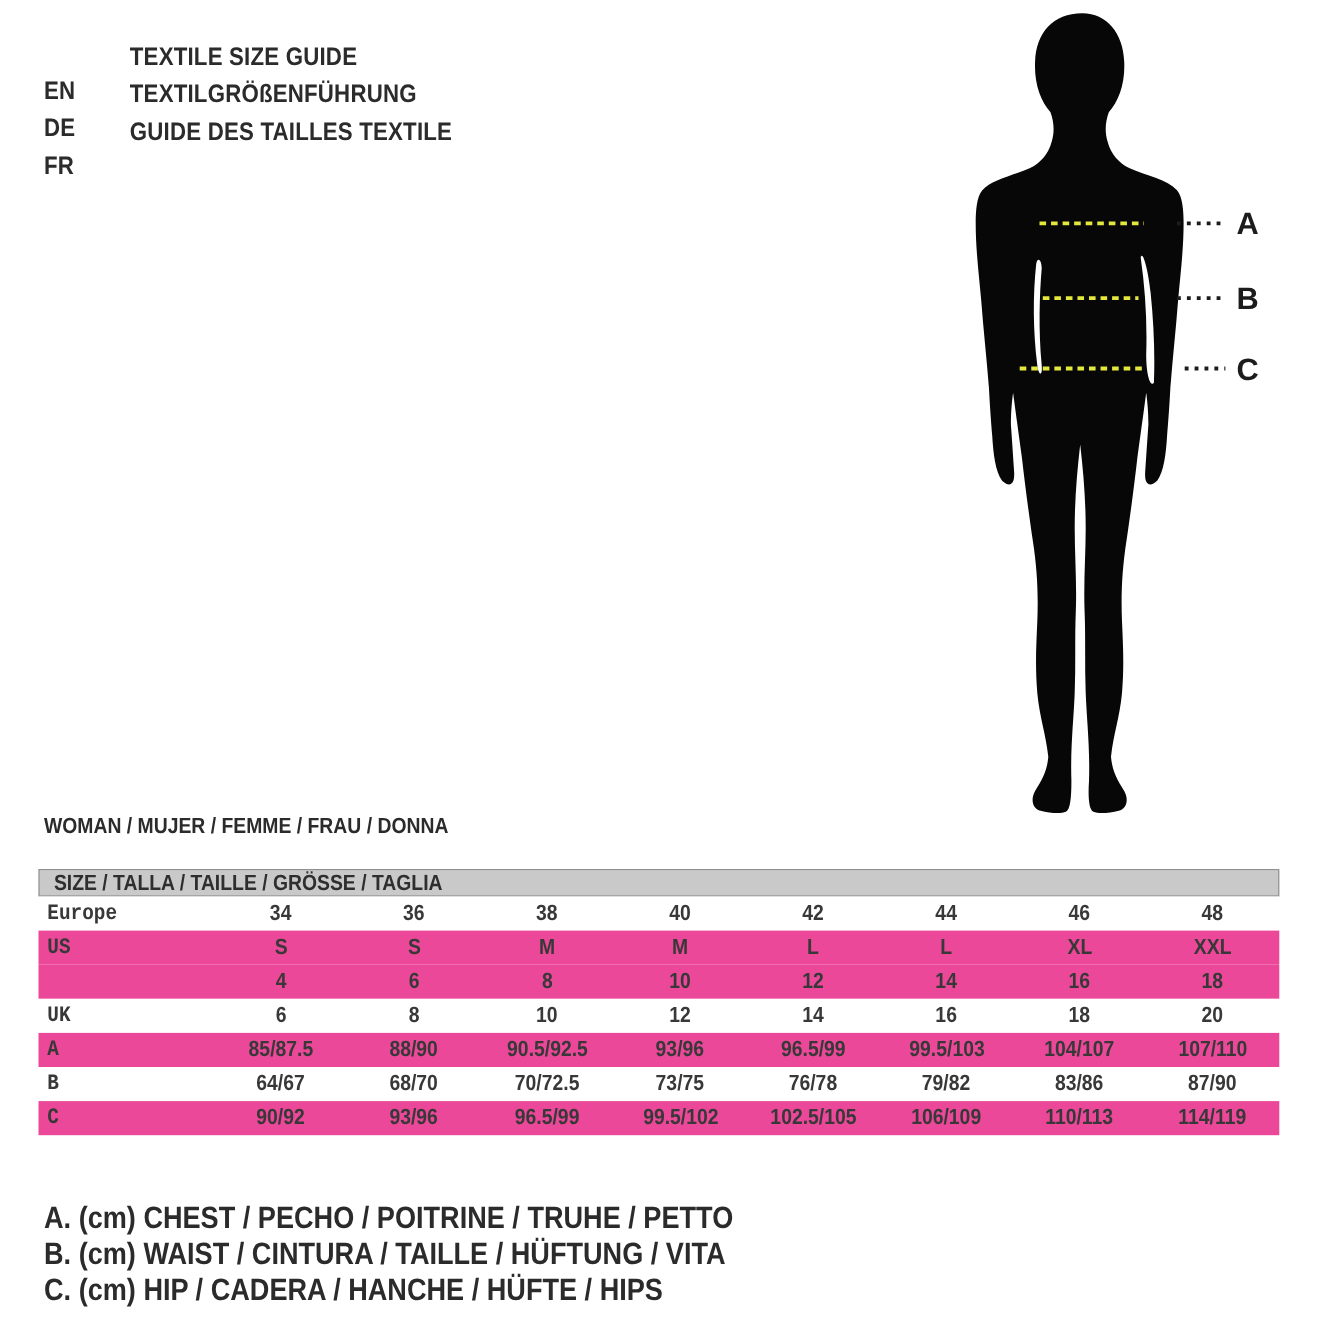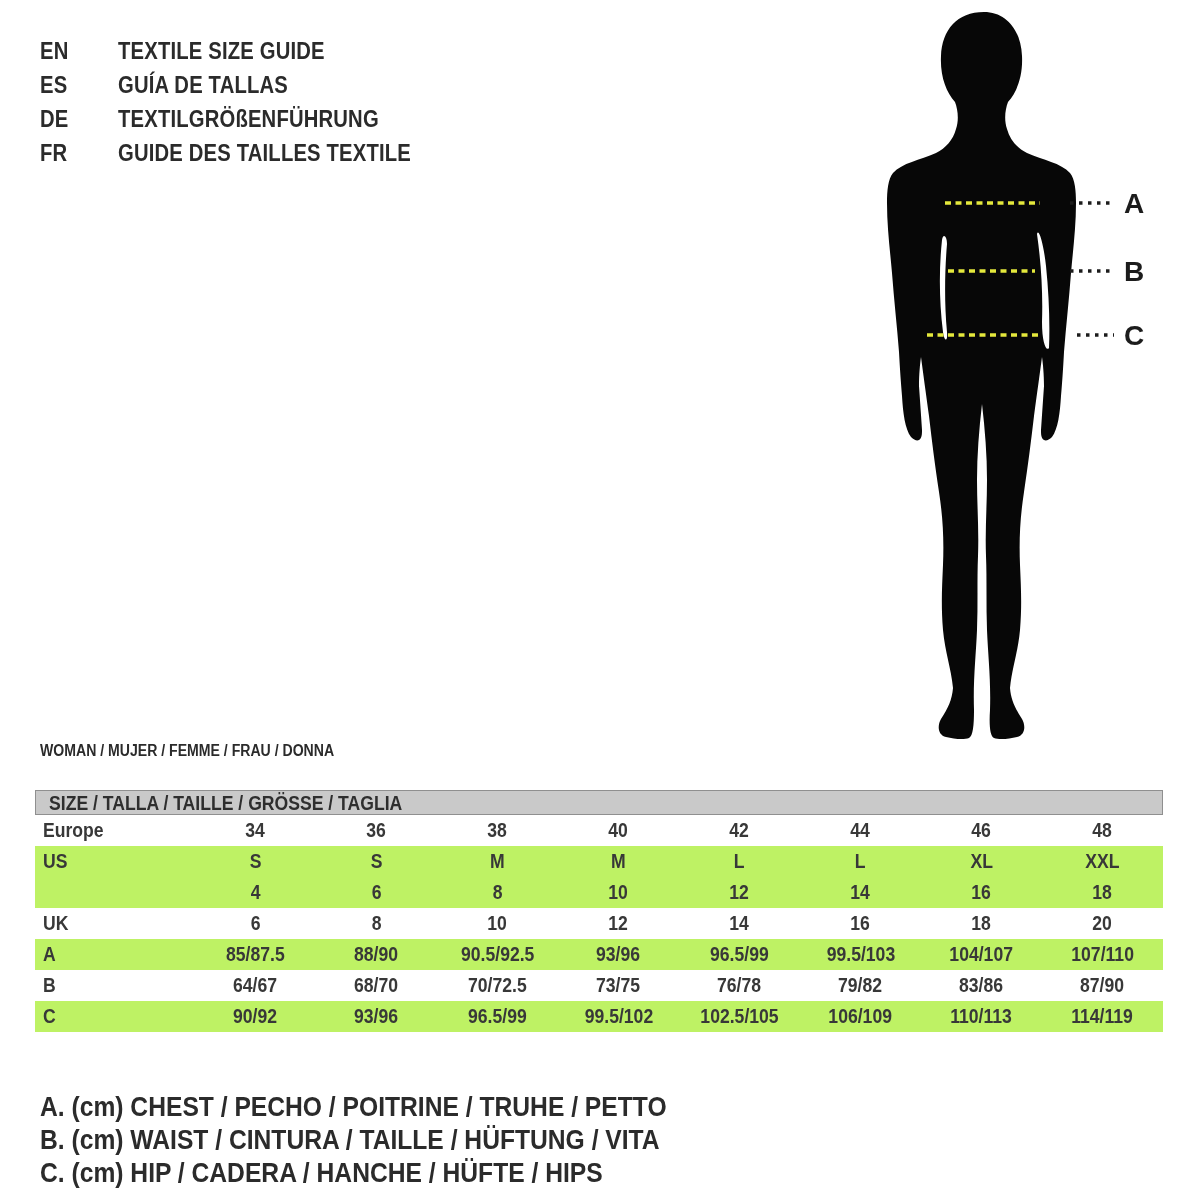"EN" .lang-code { margin-top: none -> 31px }
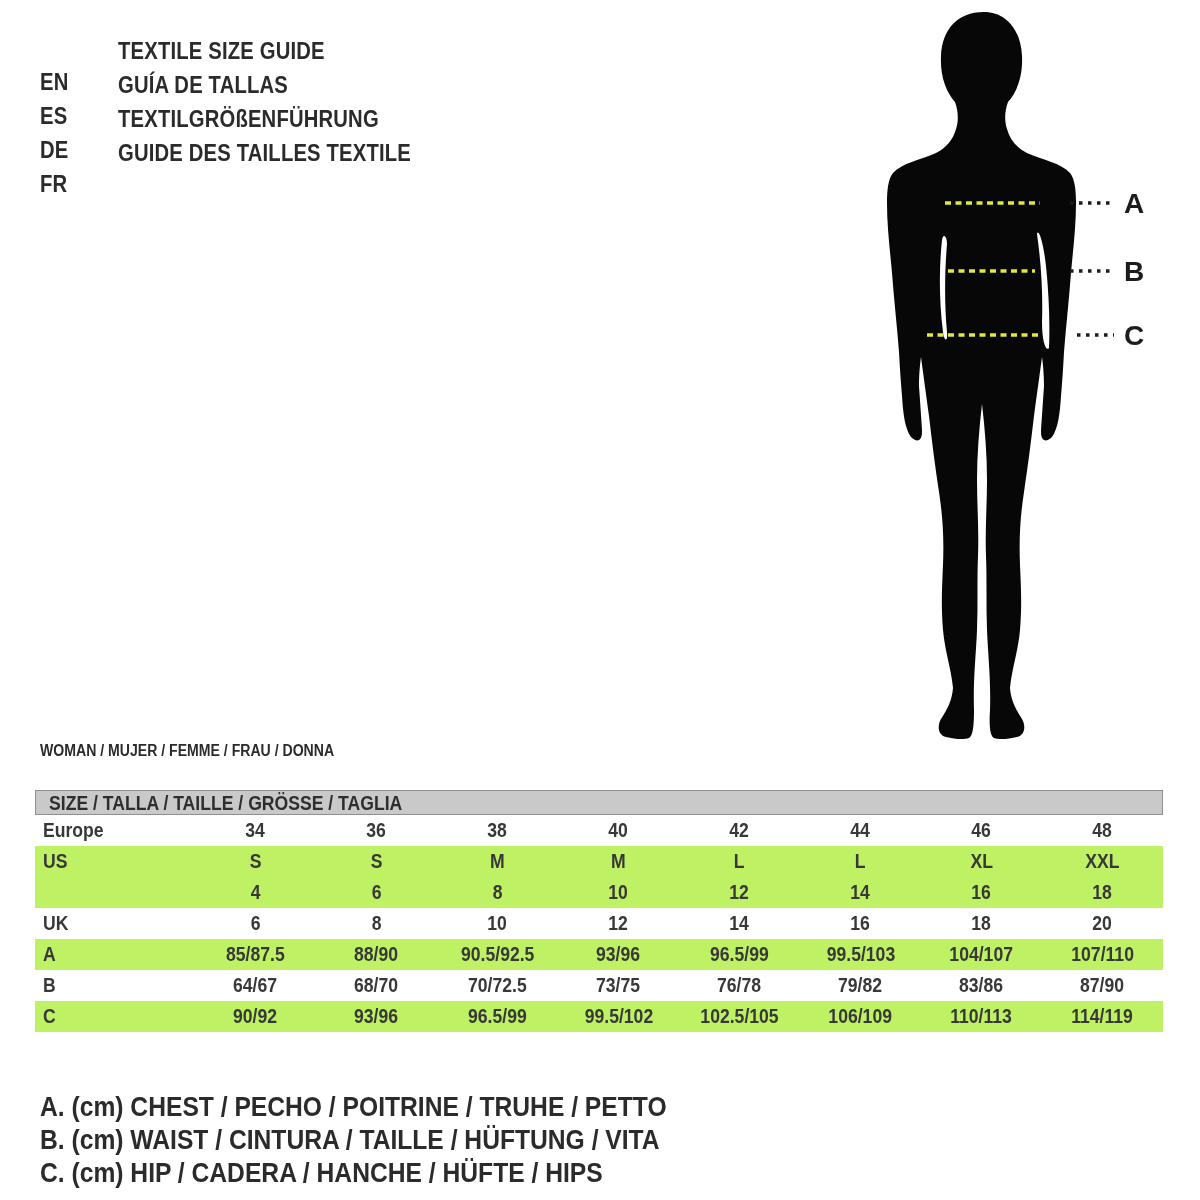"ESGUÍA DE TALLAS" div.lang-row { html: <div><span><span>ES</span></span><span><span>GUÍA DE TALLAS</span></span></div> -> none }
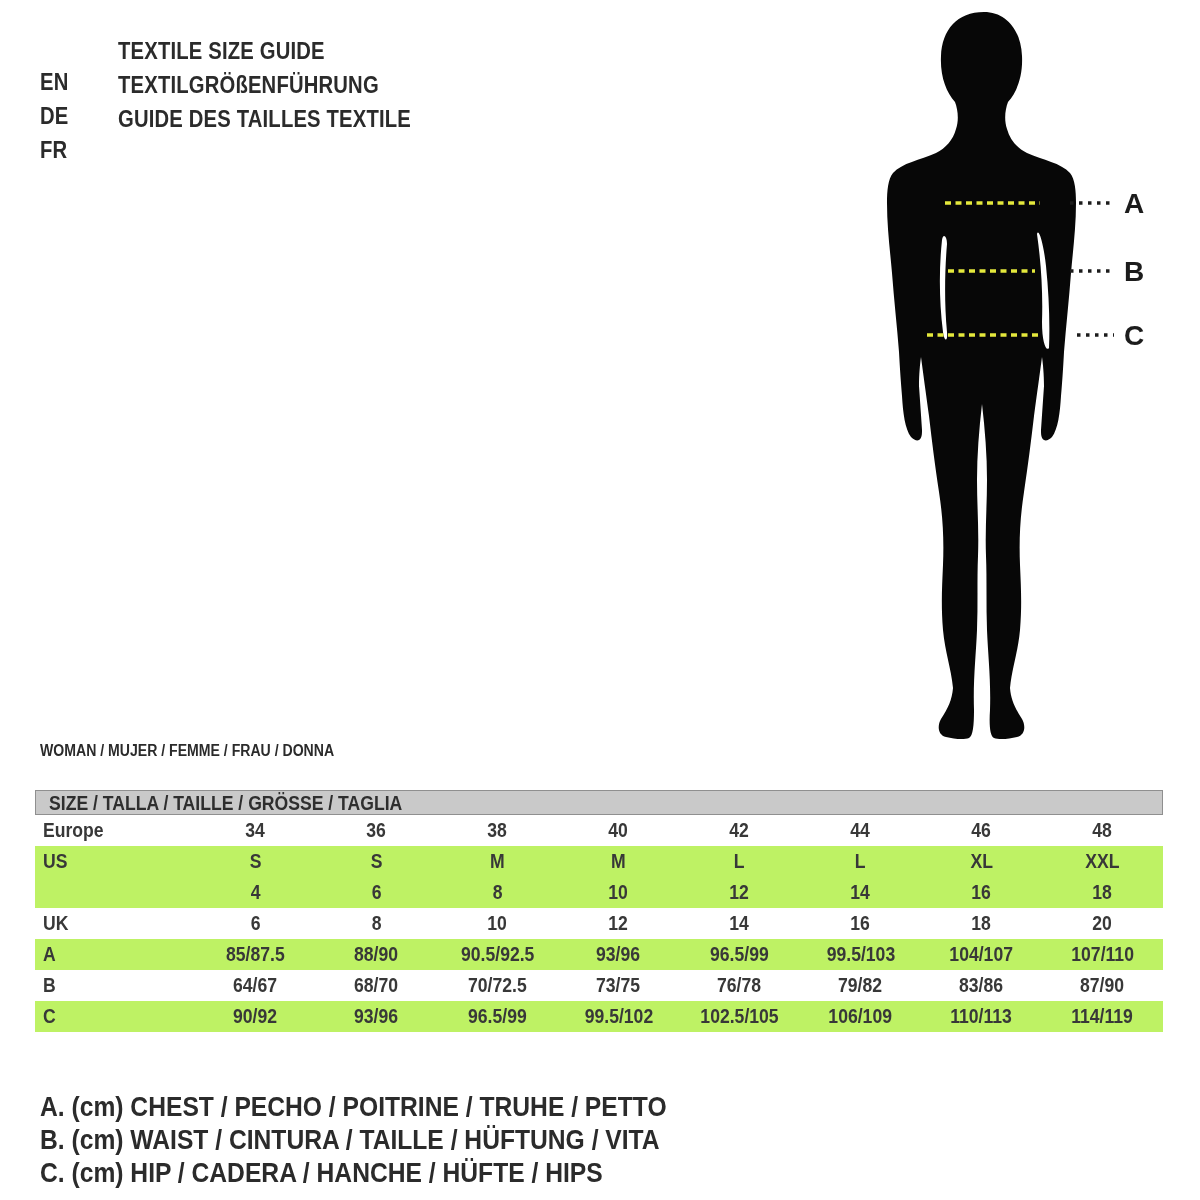"WOMAN / MUJER / FEMME" .section-title { font-size: 16px -> 20px }
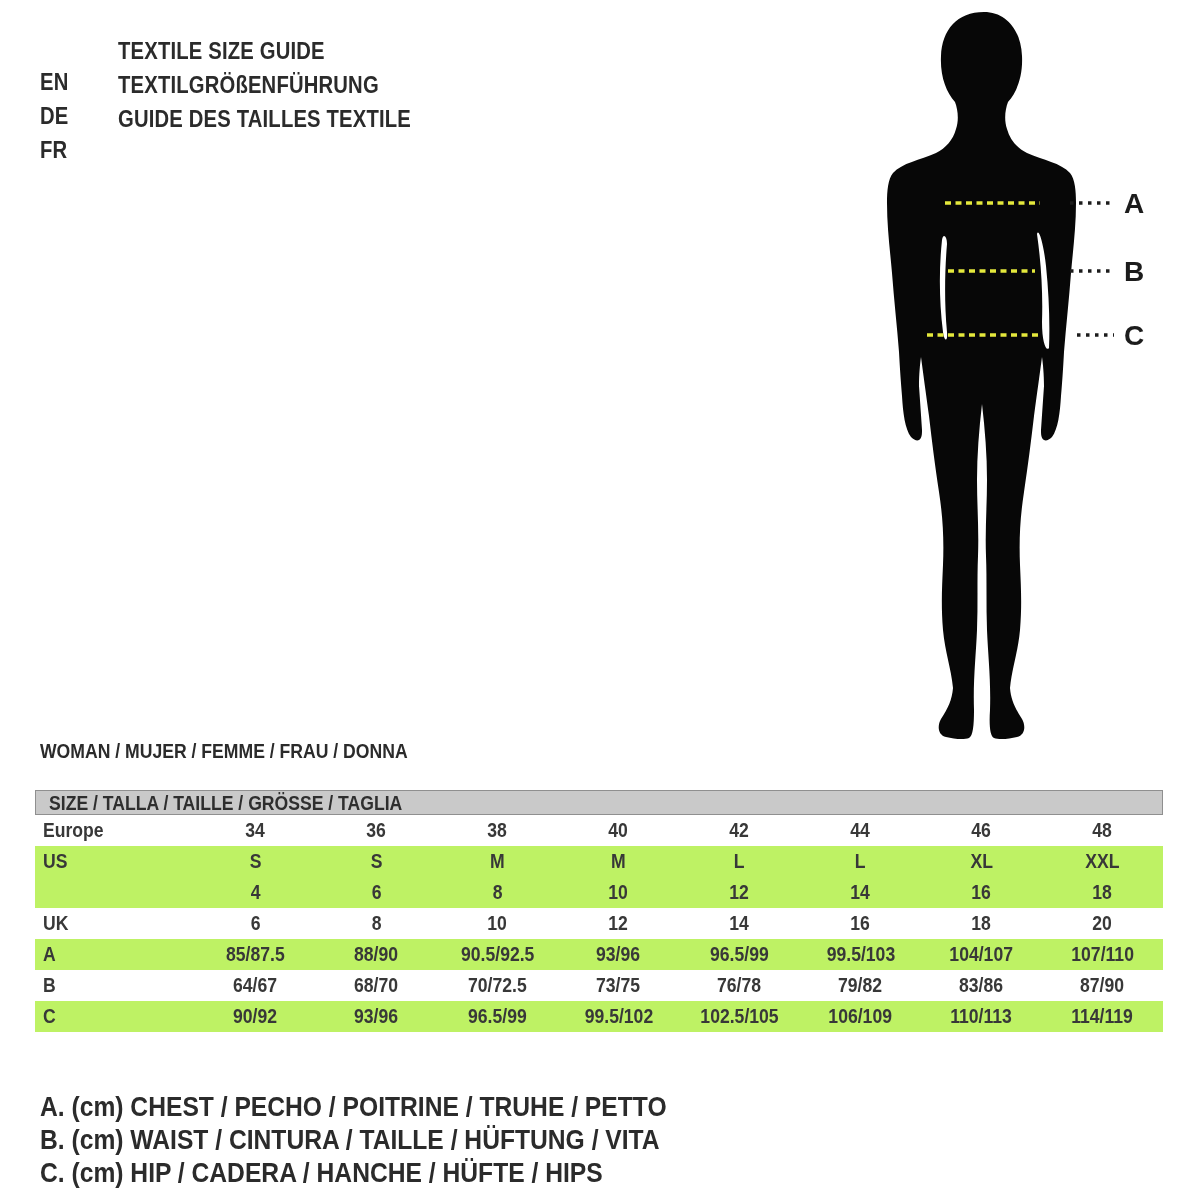"Europe" .tcell.label { font-family: none -> Liberation Mono, monospace }
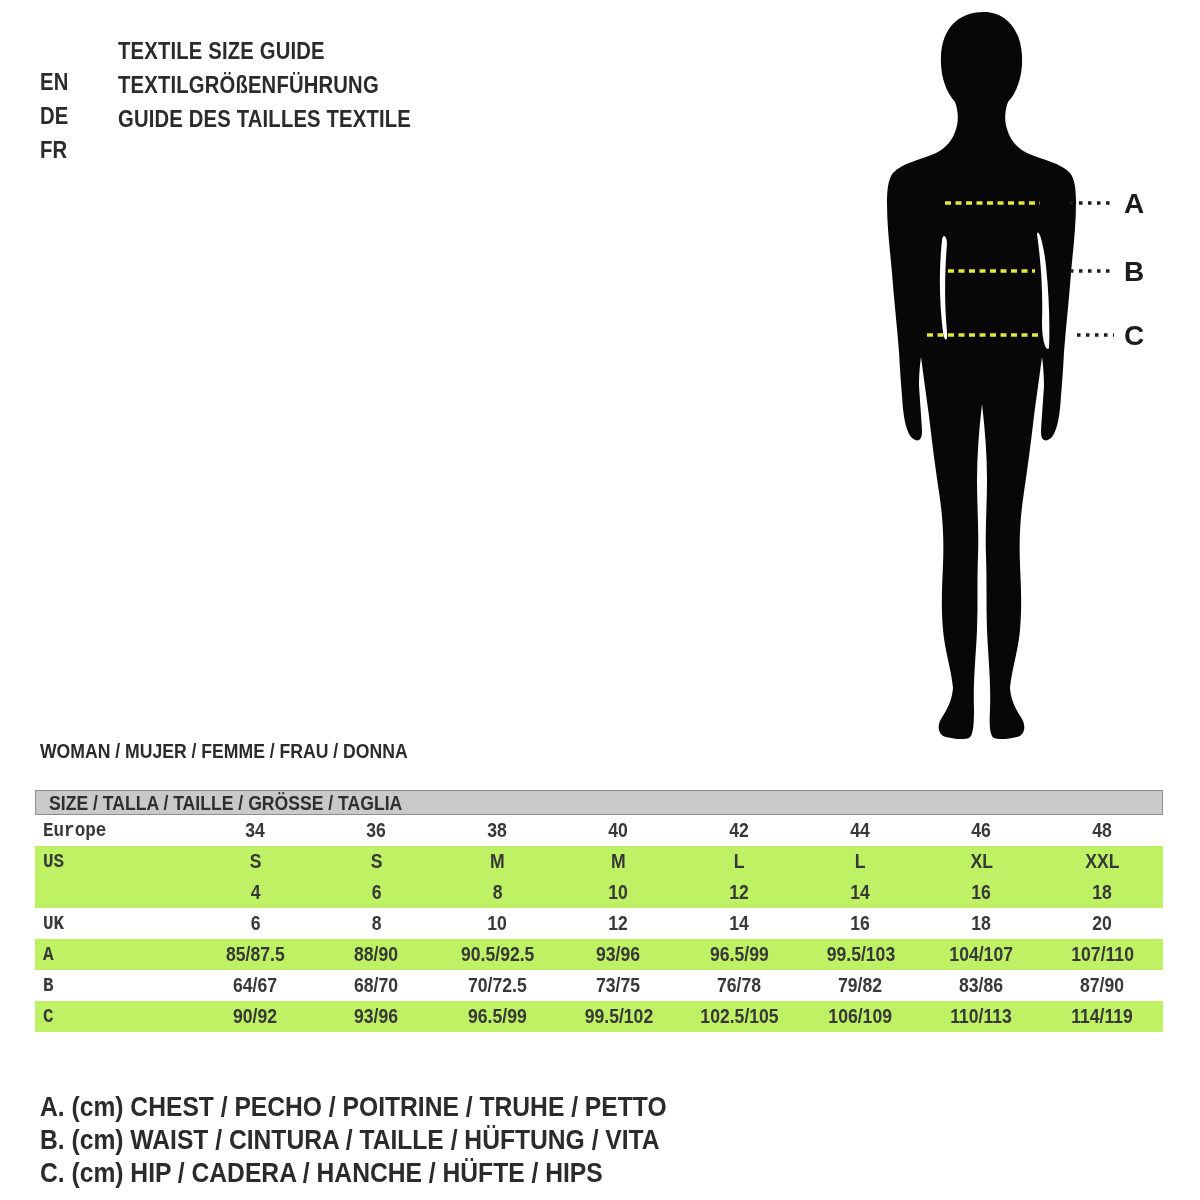"US" .trow.shaded { background: #bef264 -> #ec4899 }
